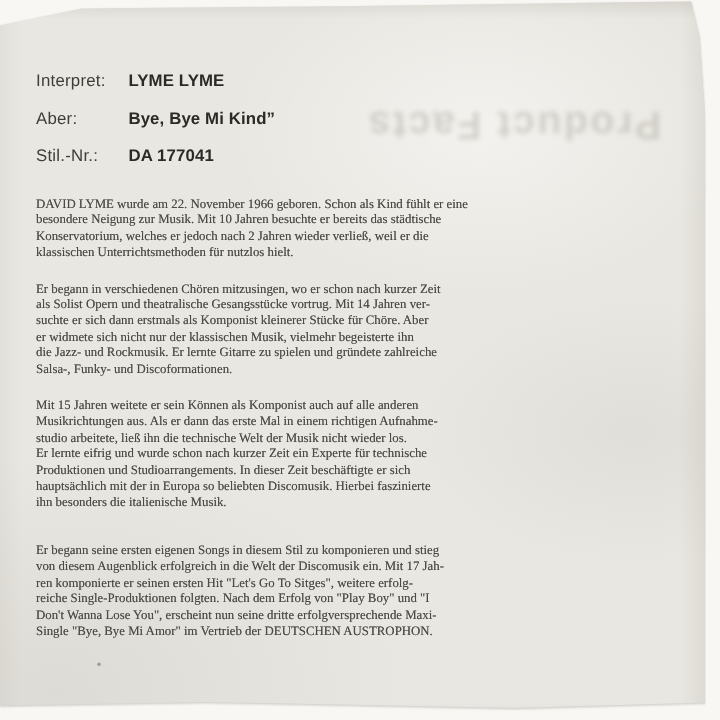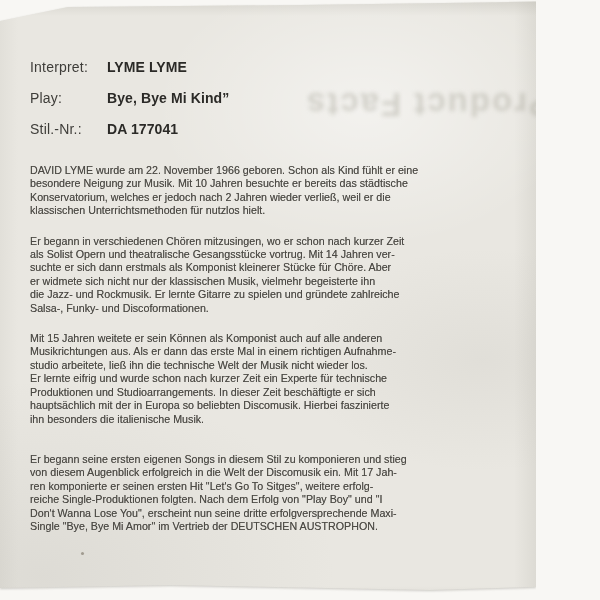"Interpret:" .scan { width: 536px -> 588px }
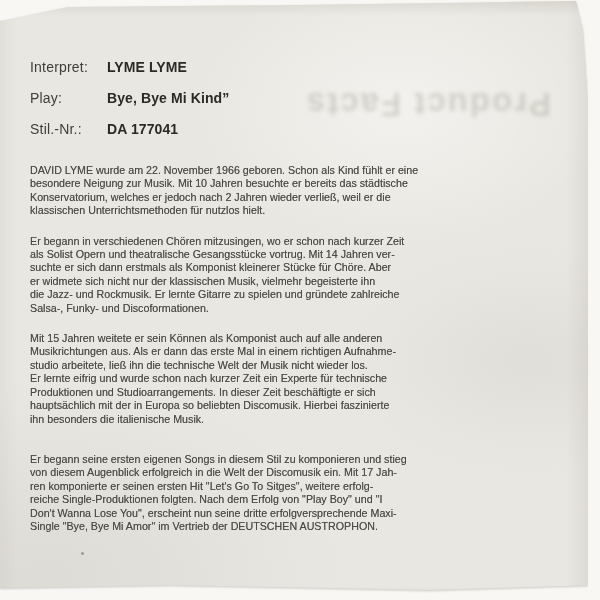"Play:" span.label { text: Play -> Aber }
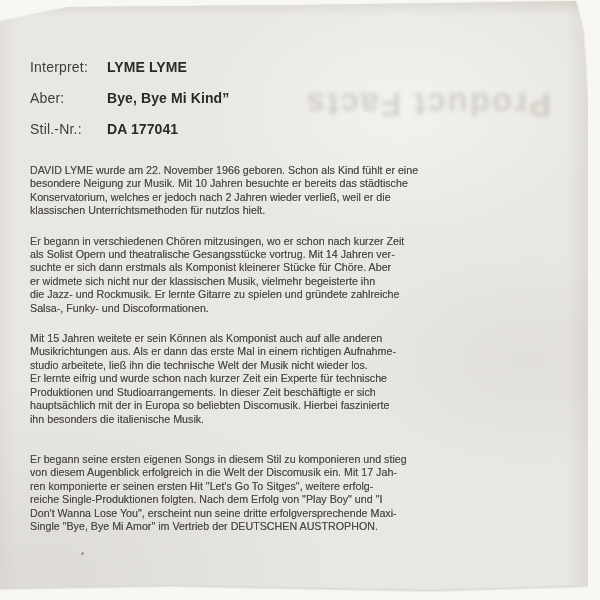"DAVID LYME wurde am 22." .bodytext { font-family: Liberation Sans, sans-serif -> Liberation Serif, serif }
